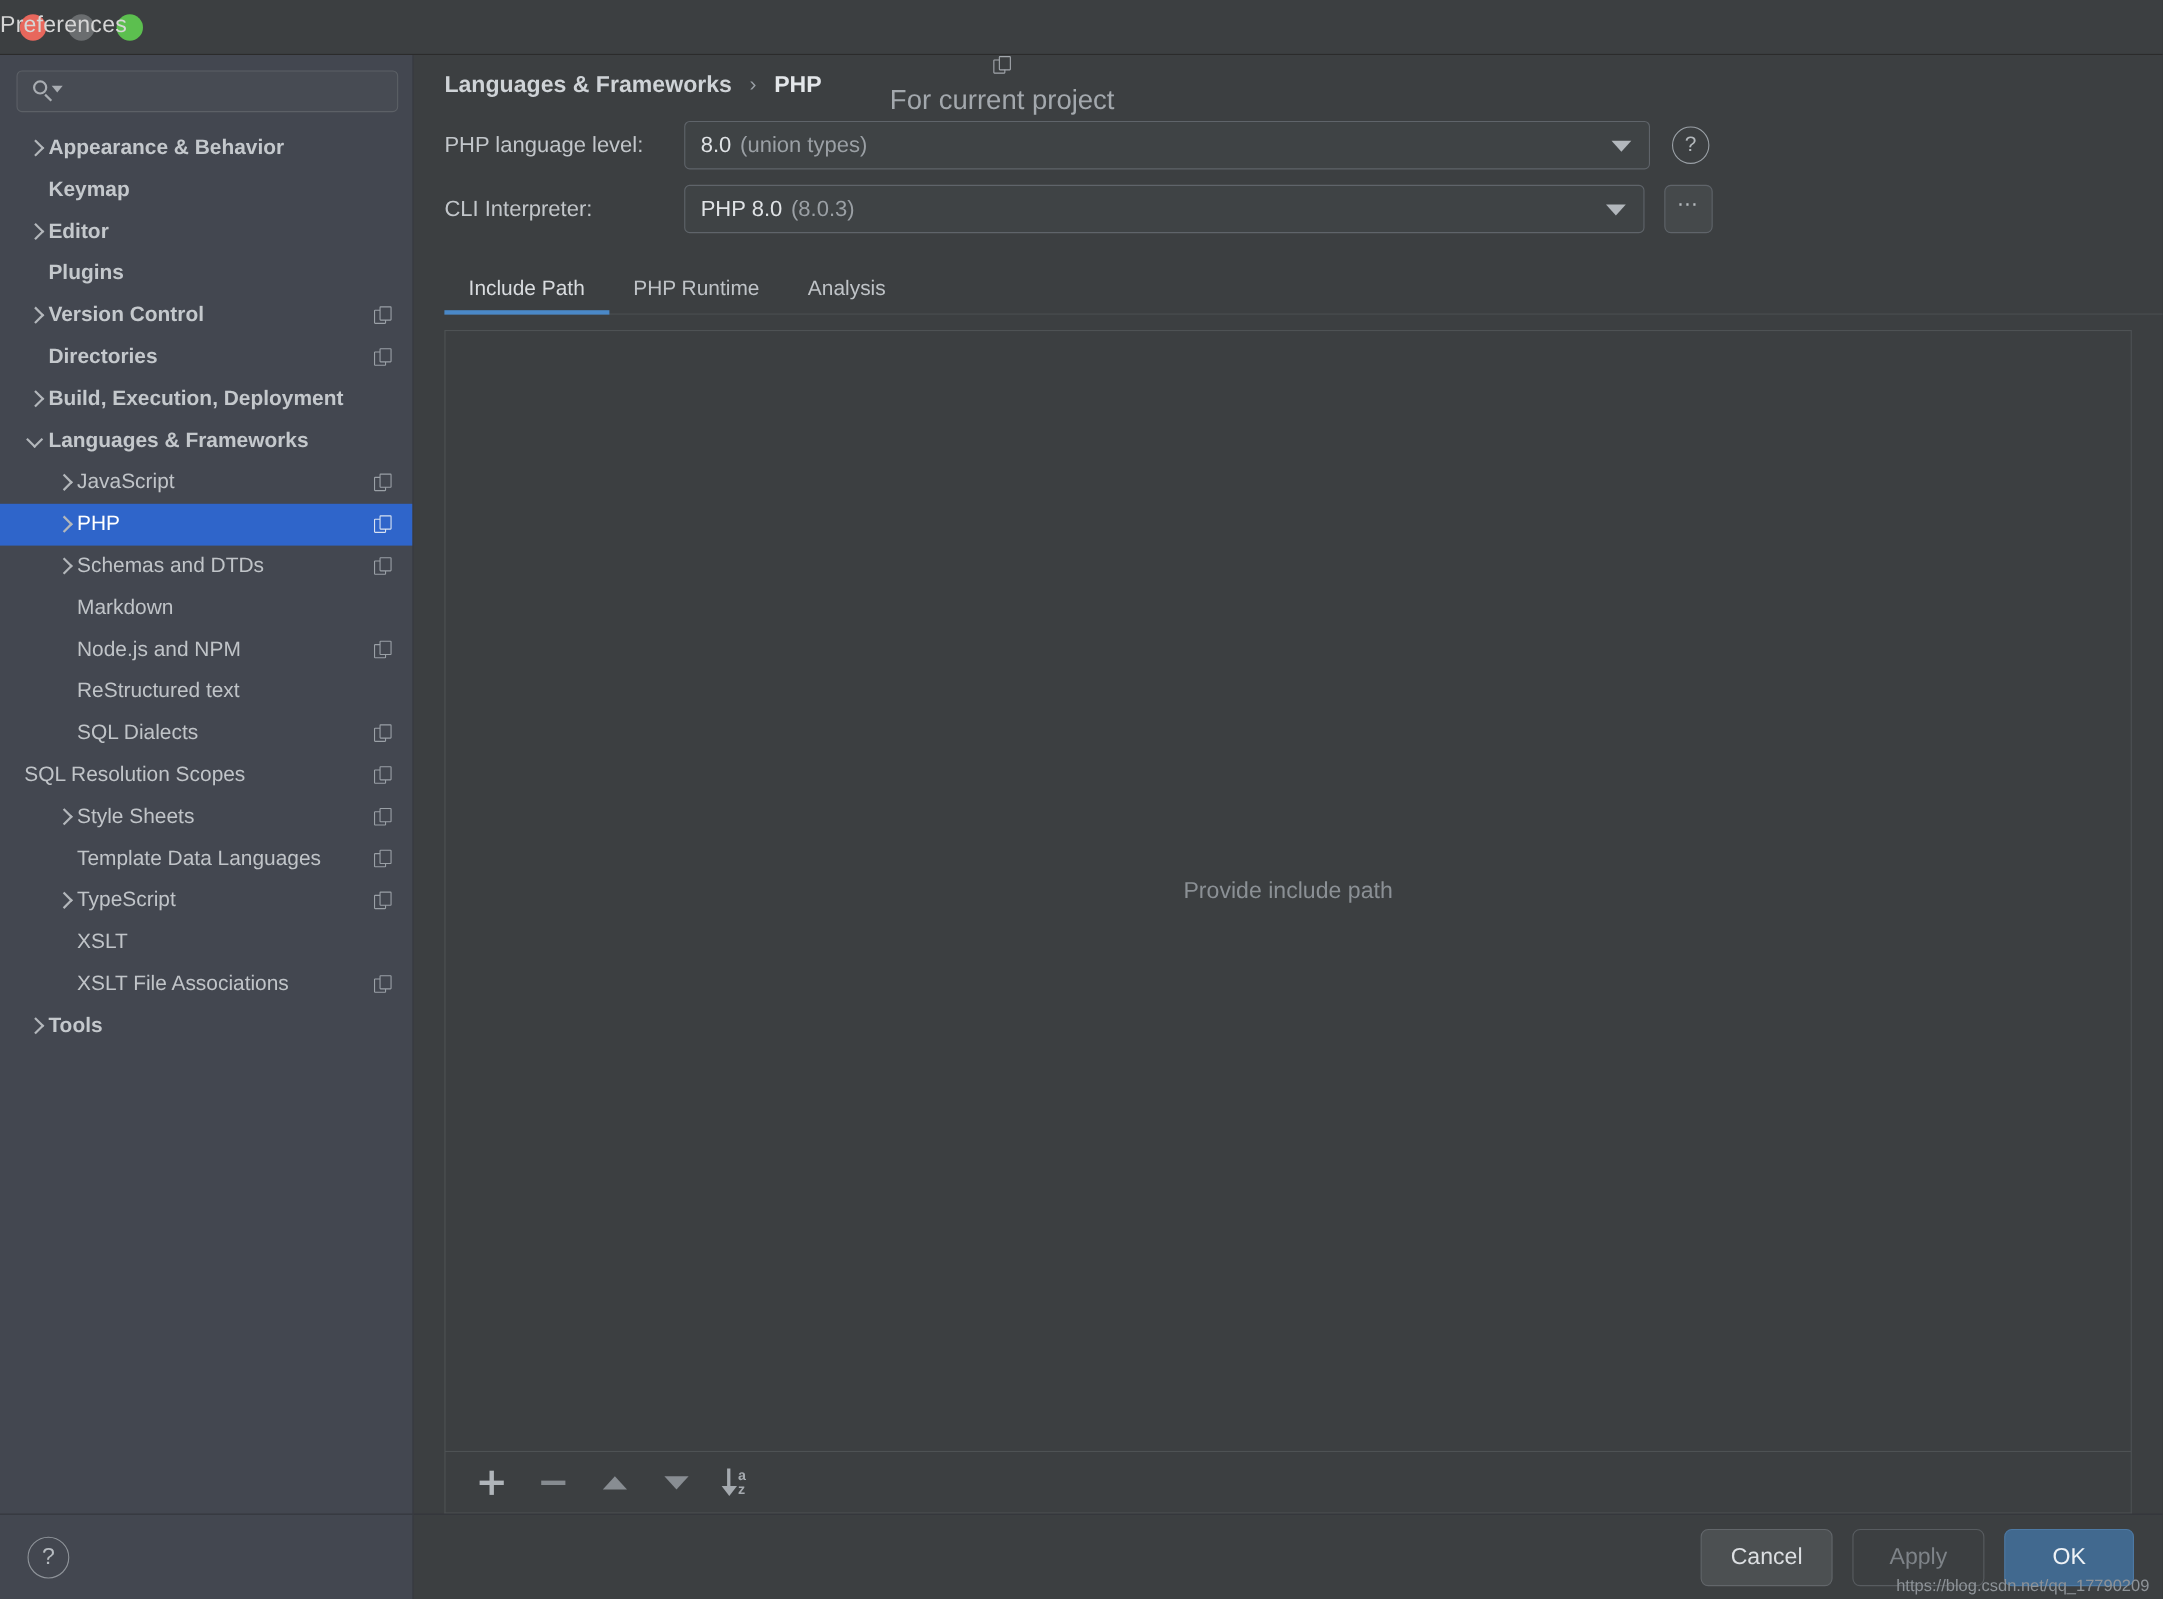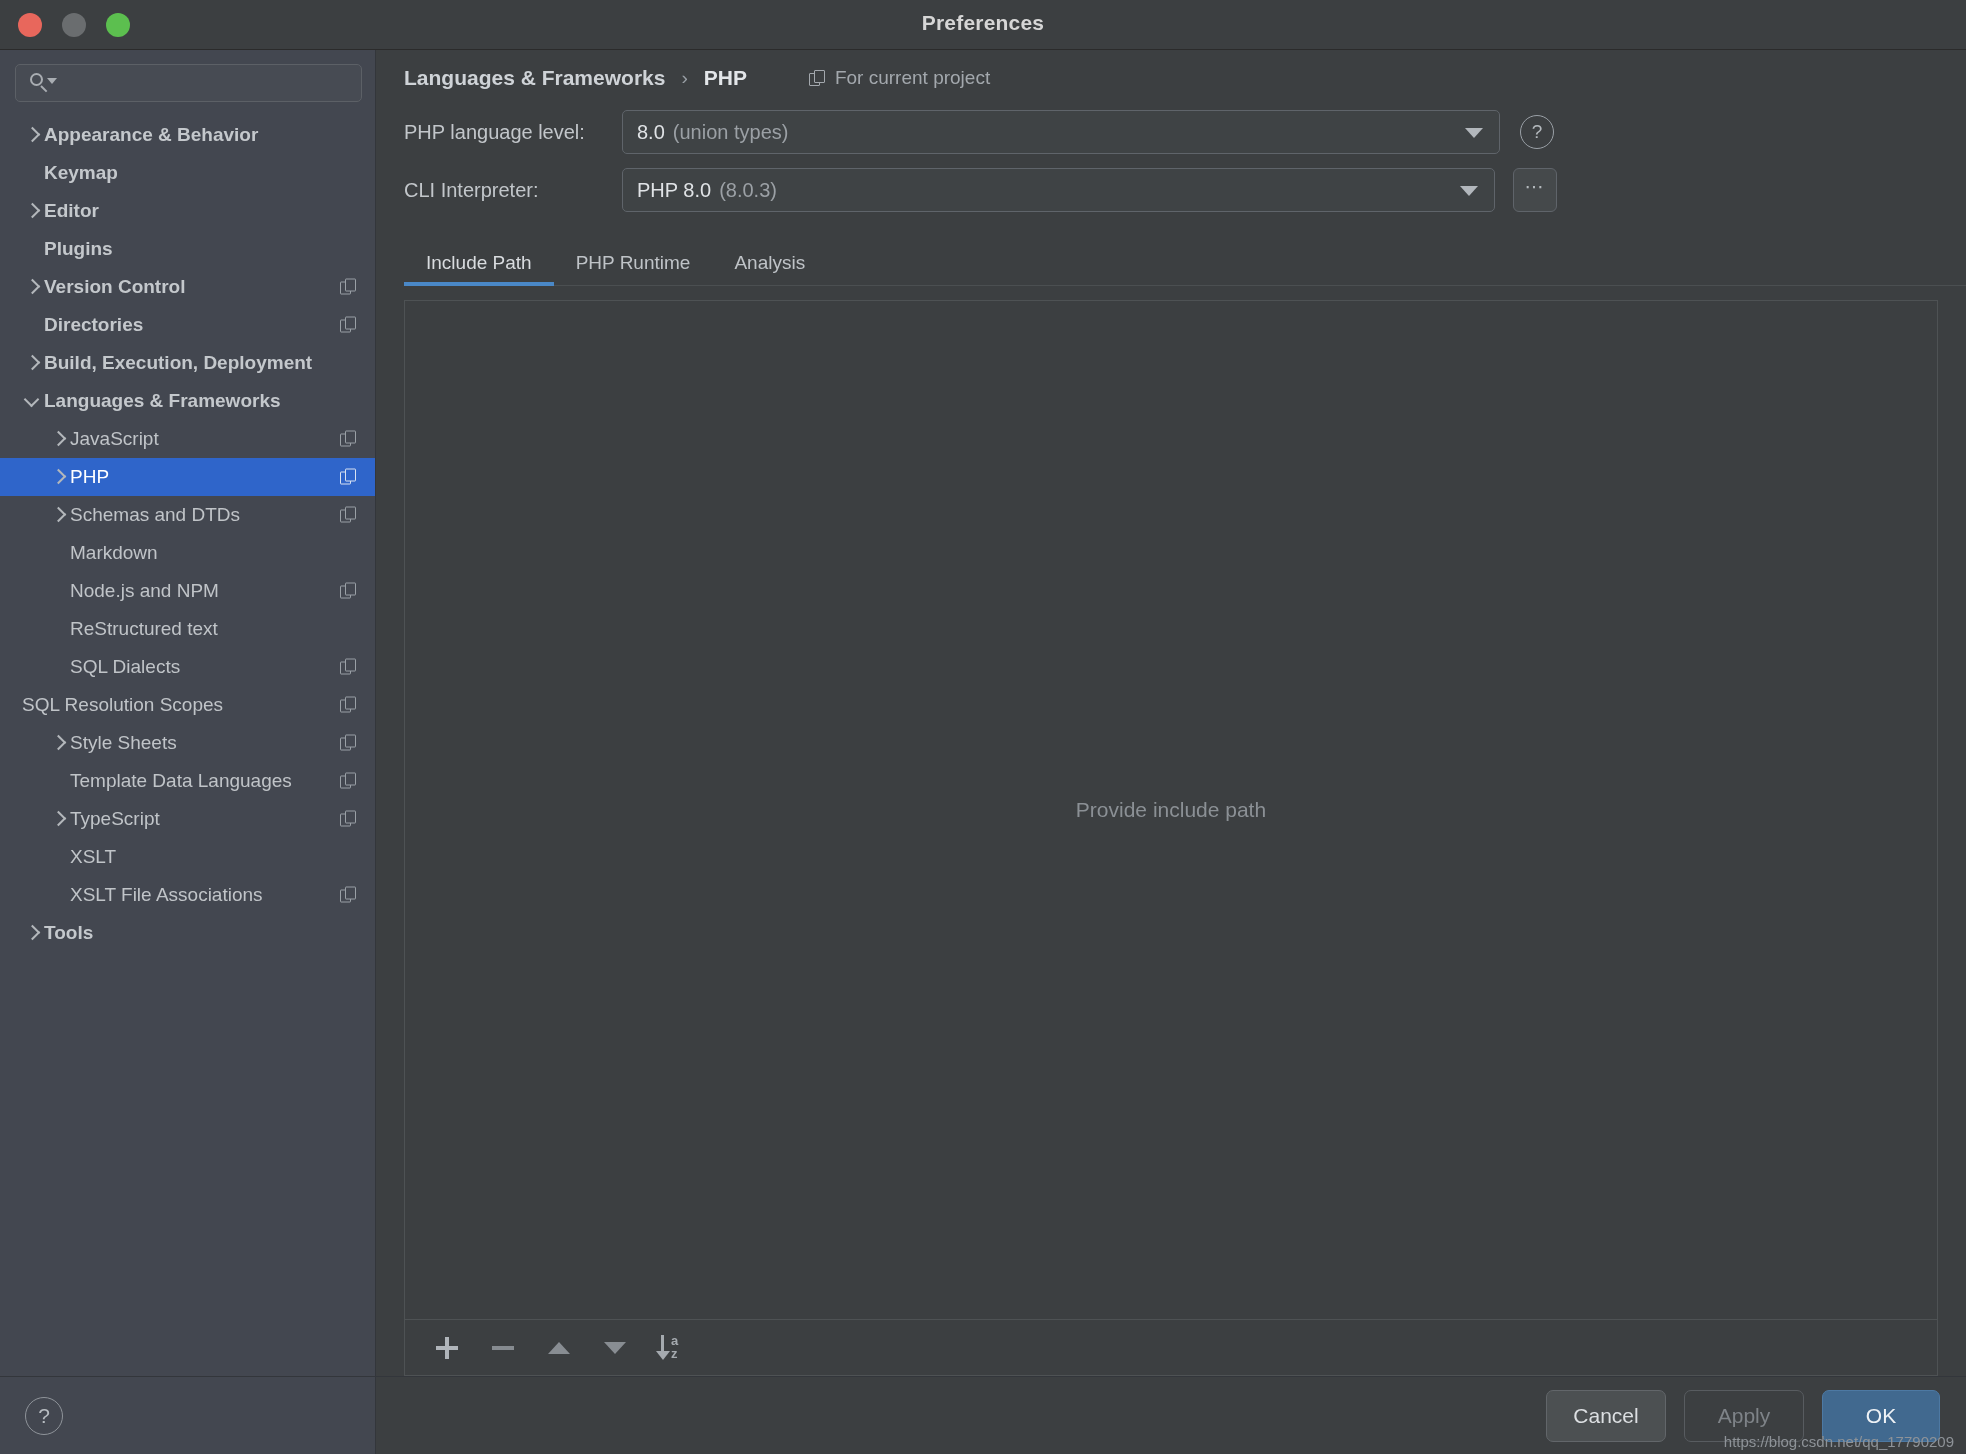"Preferences" .title { font-weight: bold -> normal; text-align: center -> left }
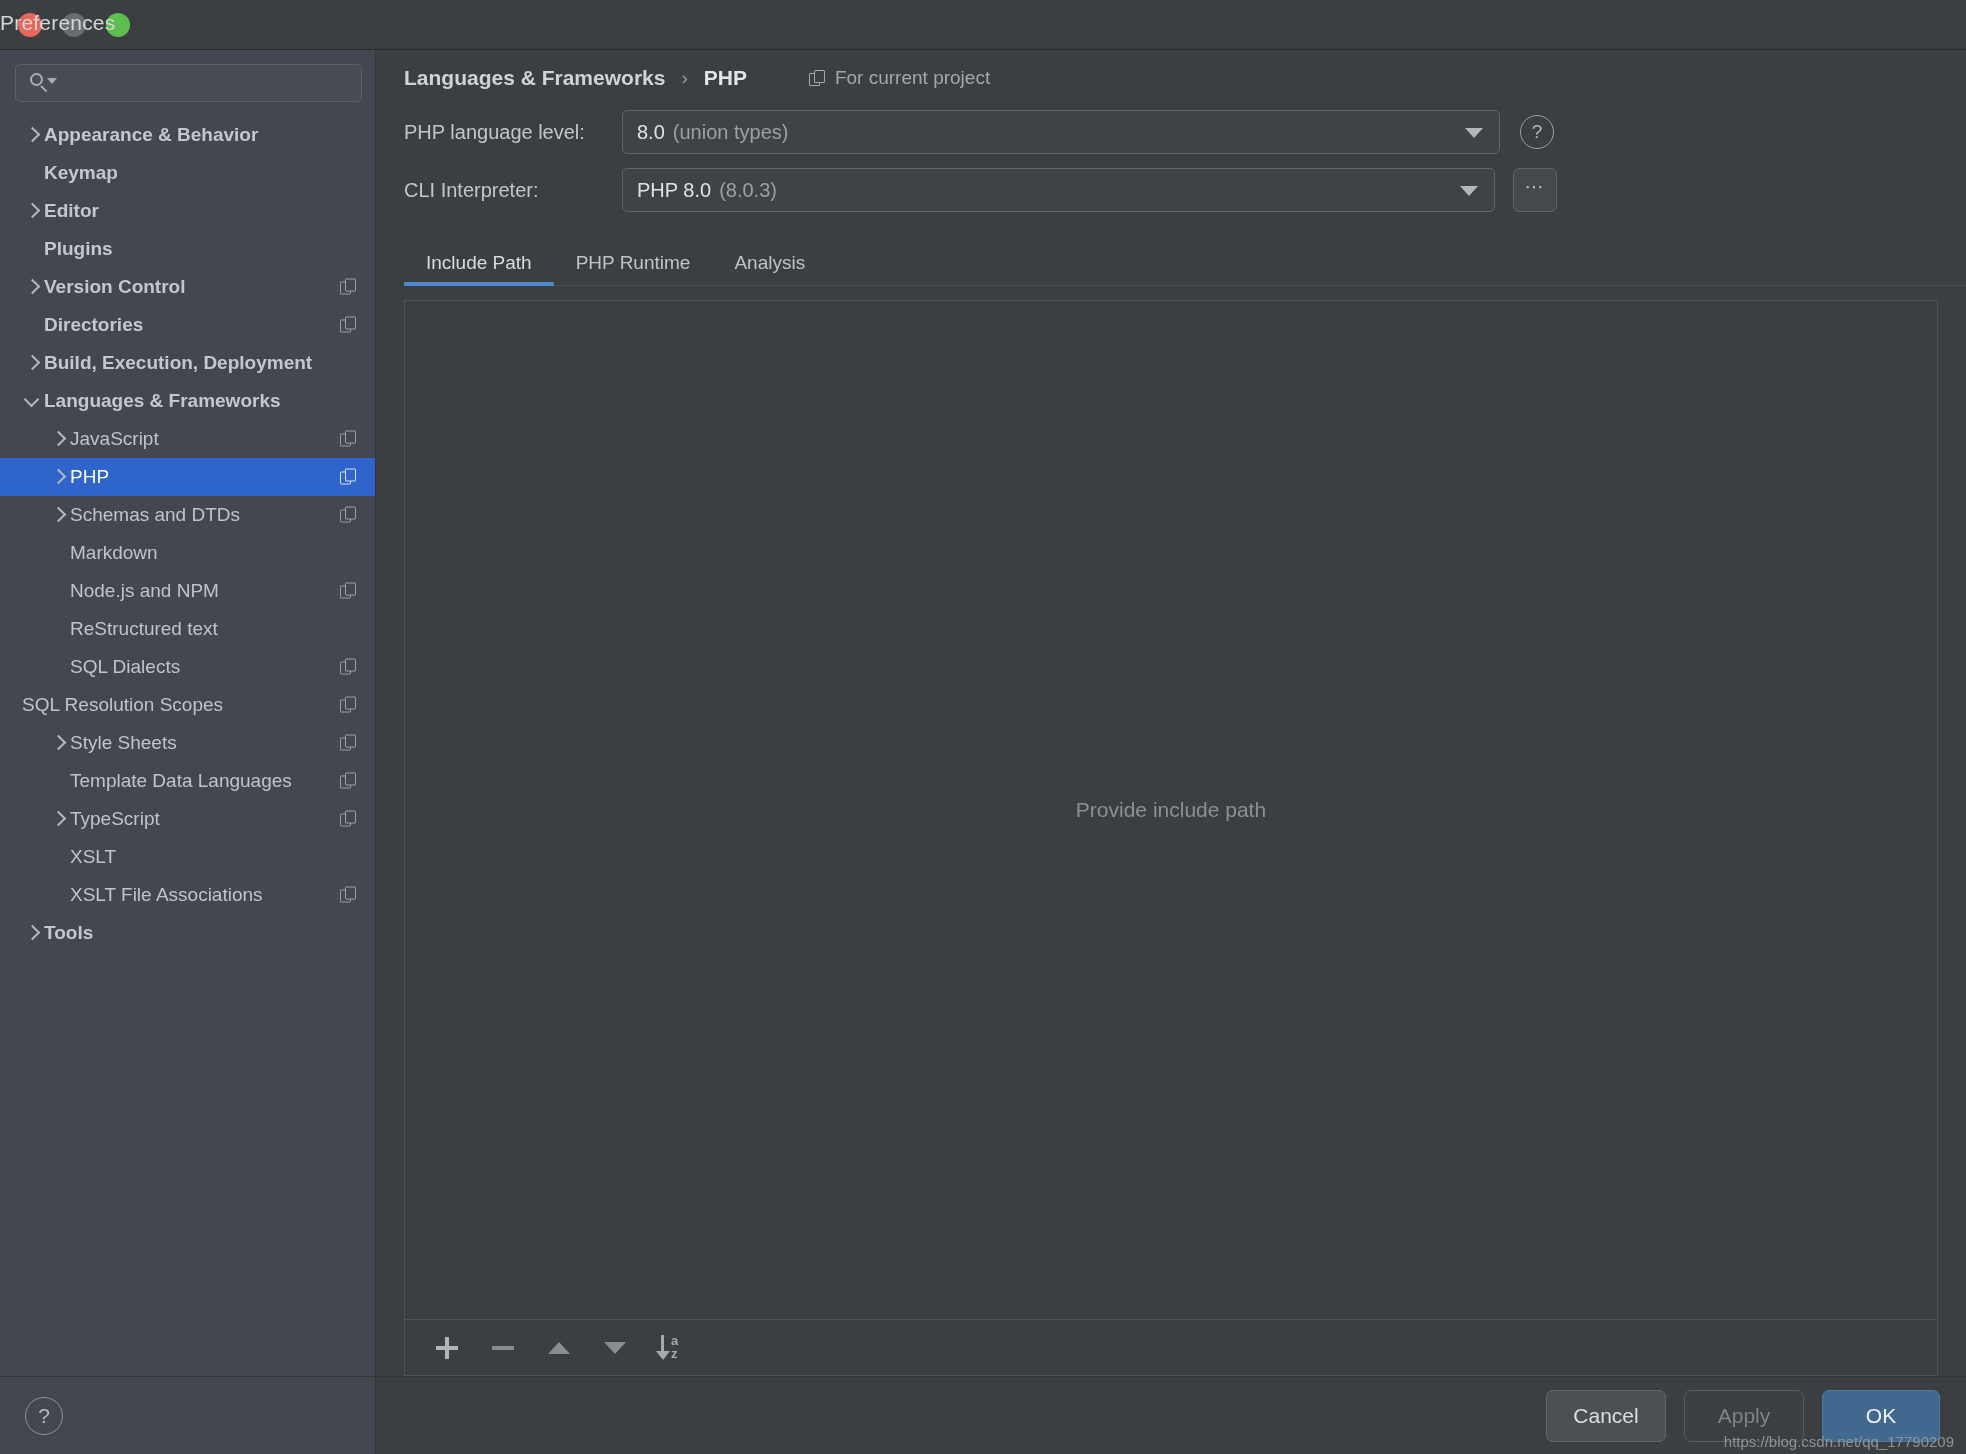"For current project" .scope { flex-direction: none -> column; font-size: 19px -> 25px }
